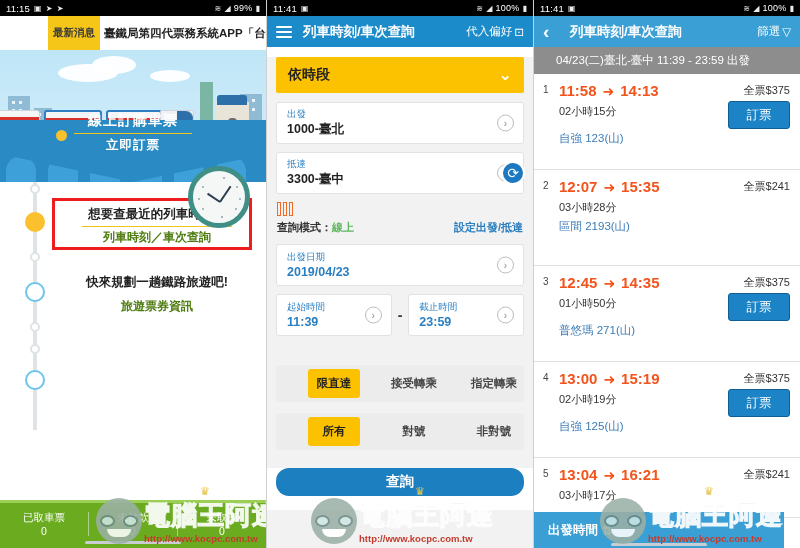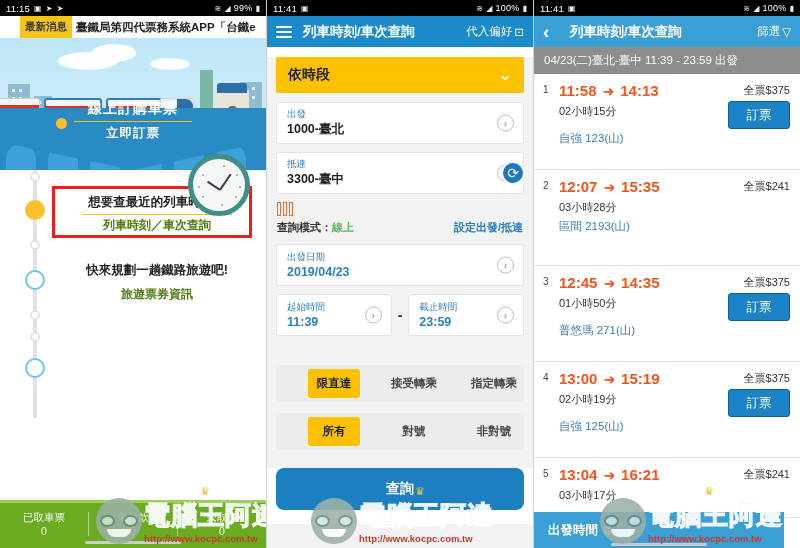"最新消息" .news { height: 22px -> 34px; padding-left: 20px -> 48px }
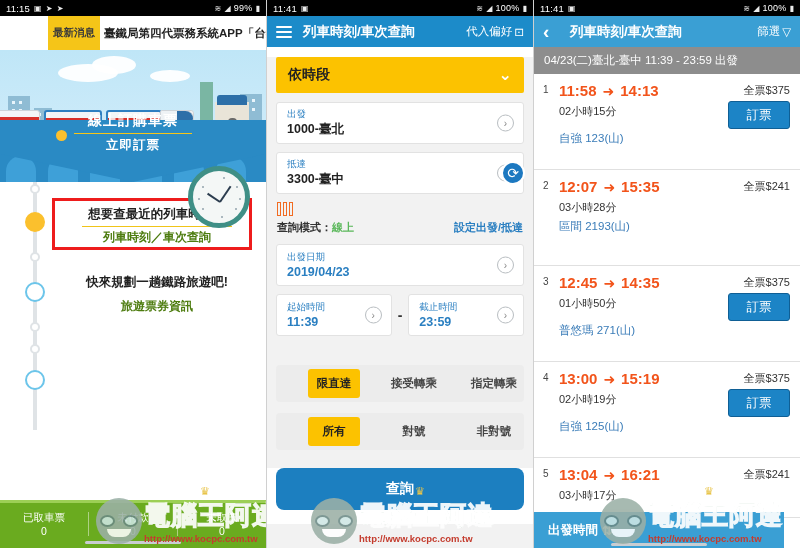"04/23(二)臺北-臺中 11:39 - 23:59 出發" .res-head { padding: 0 10px -> 0 22px }
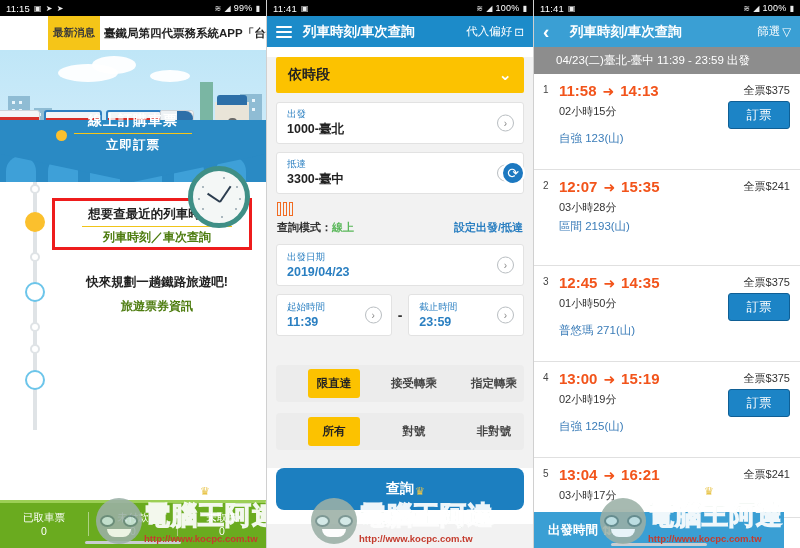"查詢" .search-btn { border-radius: 8px -> 13px; height: 42px -> 28px }
